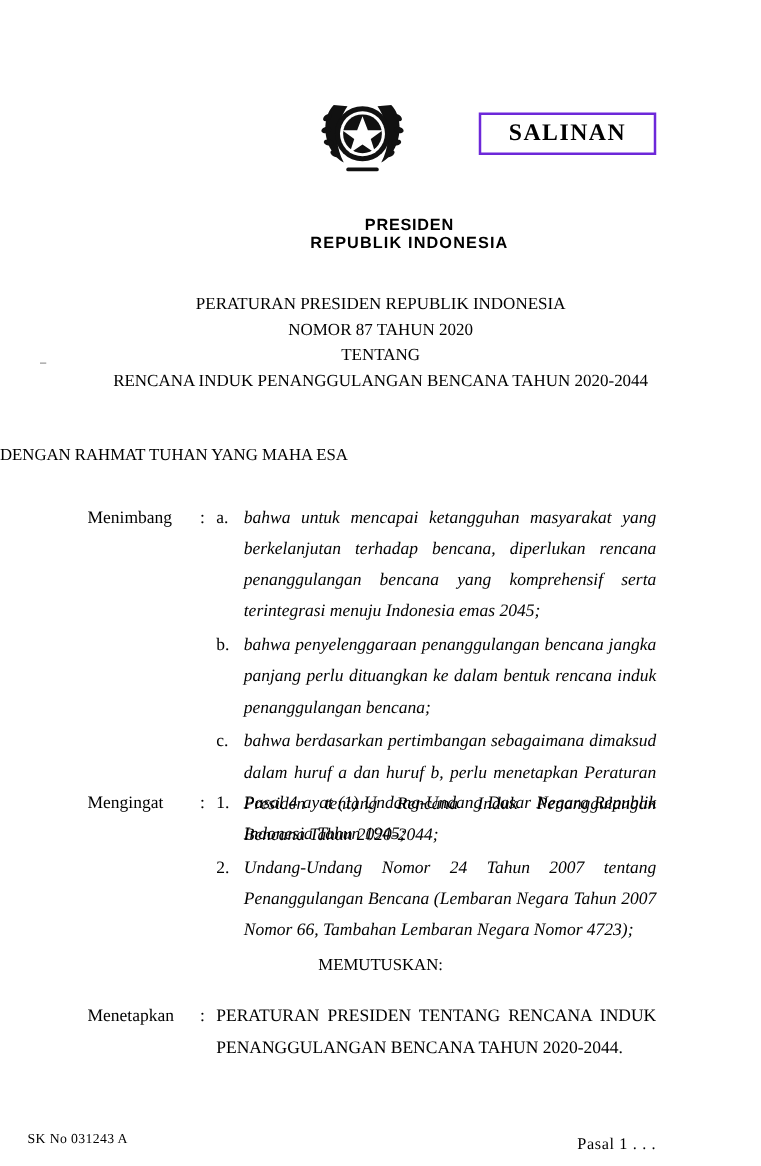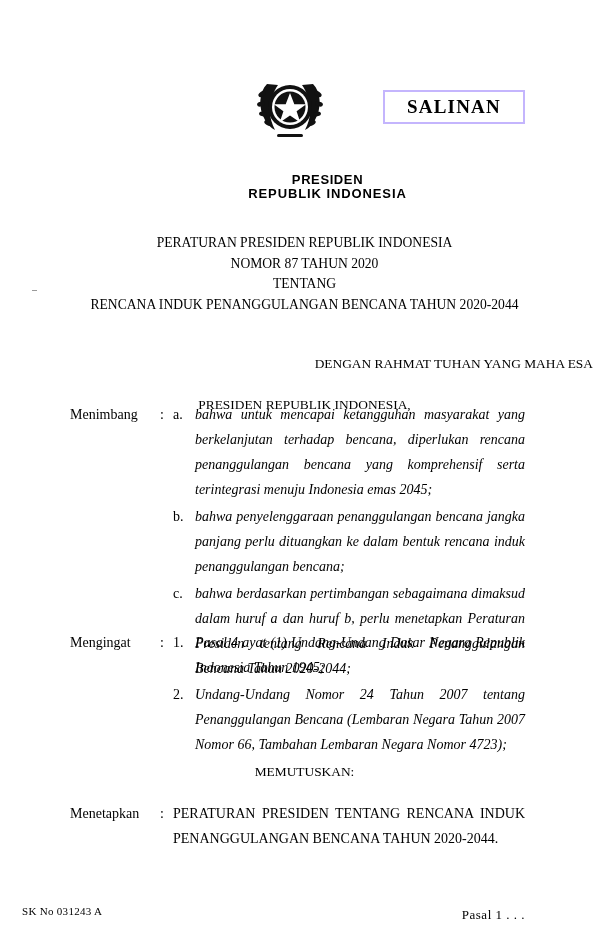"SALINAN" .salinan-box { border: 2px solid #c4b5fd -> 2px solid #6d28d9 }
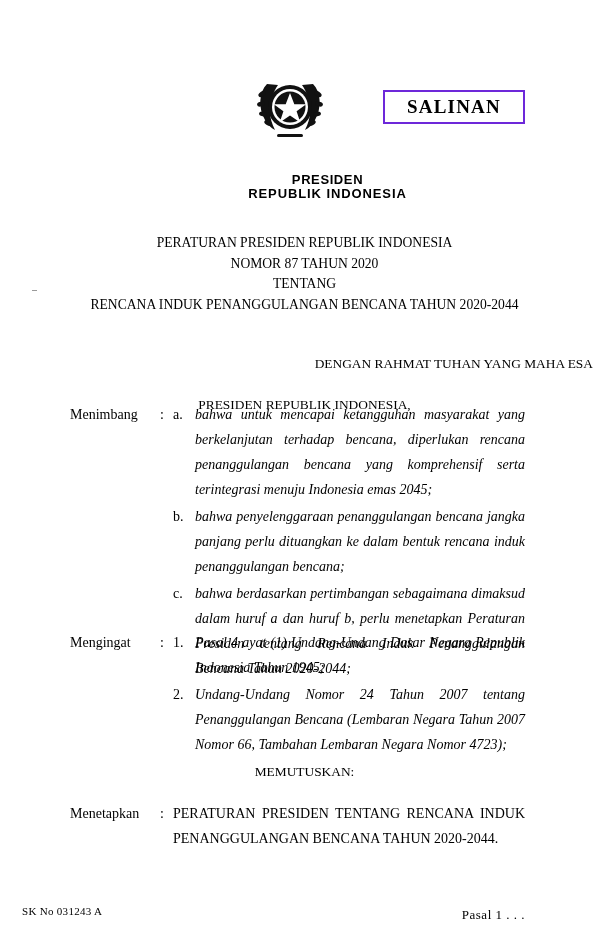"DENGAN RAHMAT TUHAN YANG MAHA" .rahmat { text-align: right -> left }
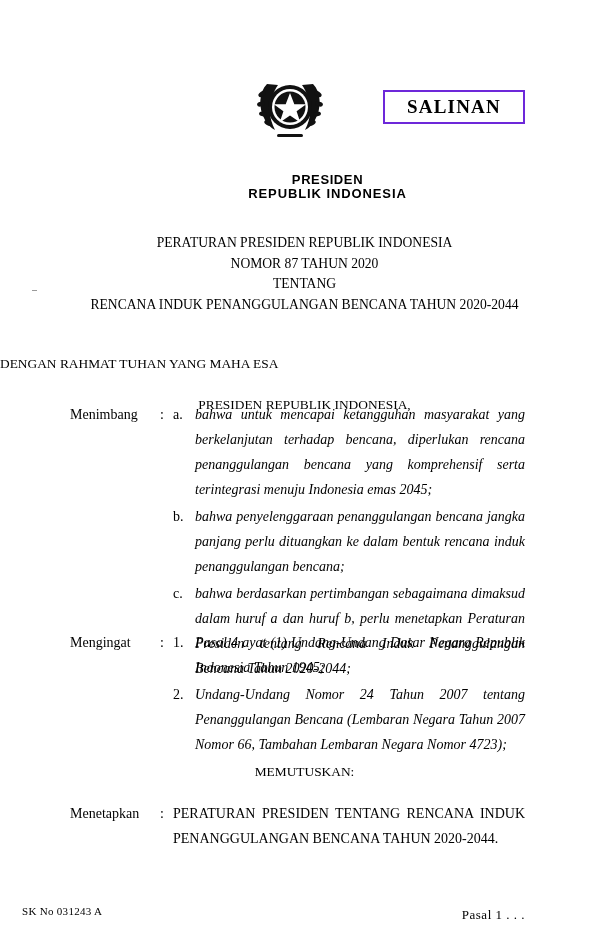"PRESIDEN REPUBLIK INDONESIA," div.presiden-ri { html: <div>PRESIDEN REPUBLIK INDONESIA,</div> -> none }
